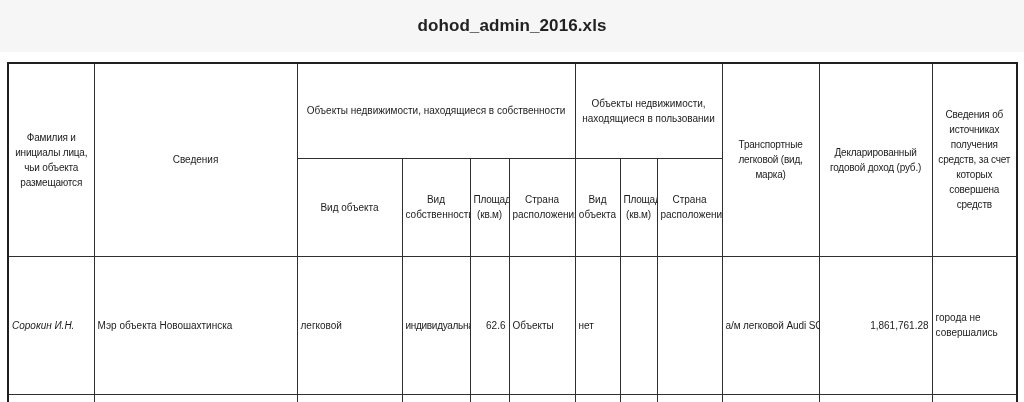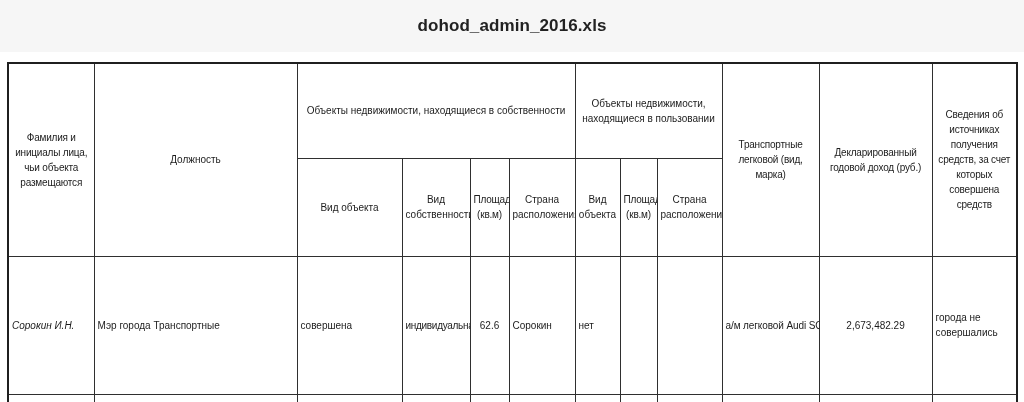"Должность" th.hdr { text: Должность -> Сведения }
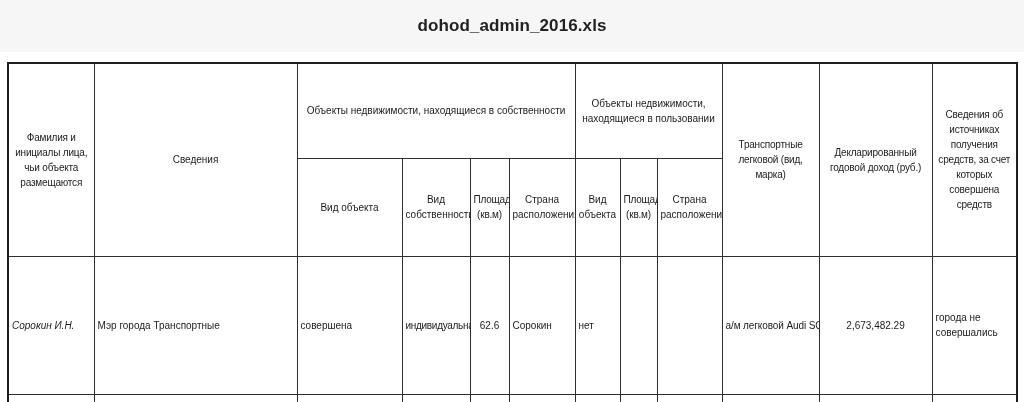"Мэр города Транспортные" td.cell { text: города Транспортные -> объекта Новошахтинска }
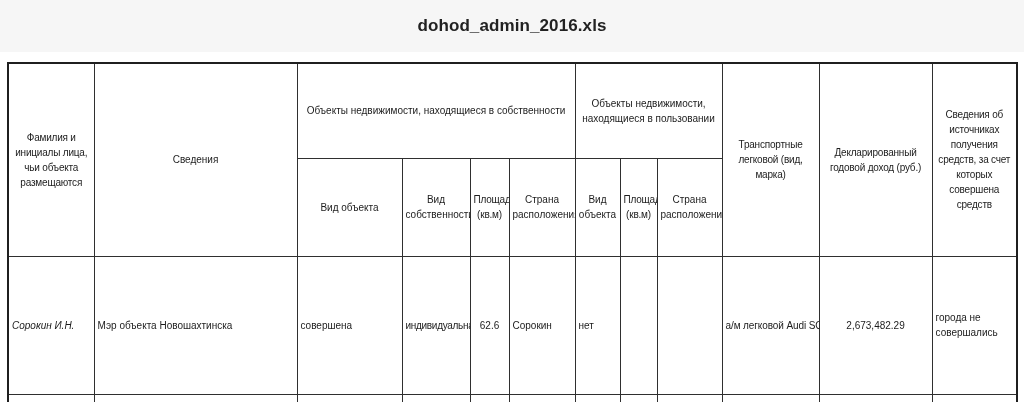"совершена" td.cell { text: совершена -> легковой }
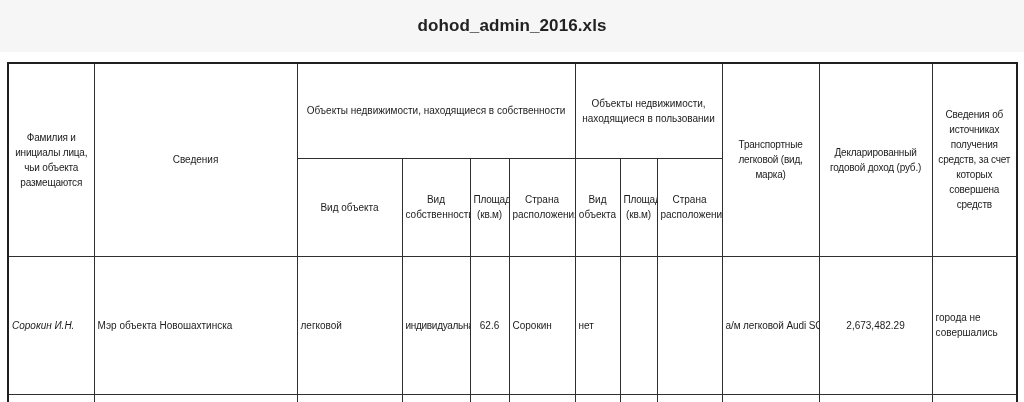"62.6" td.num { text-align: center -> right }
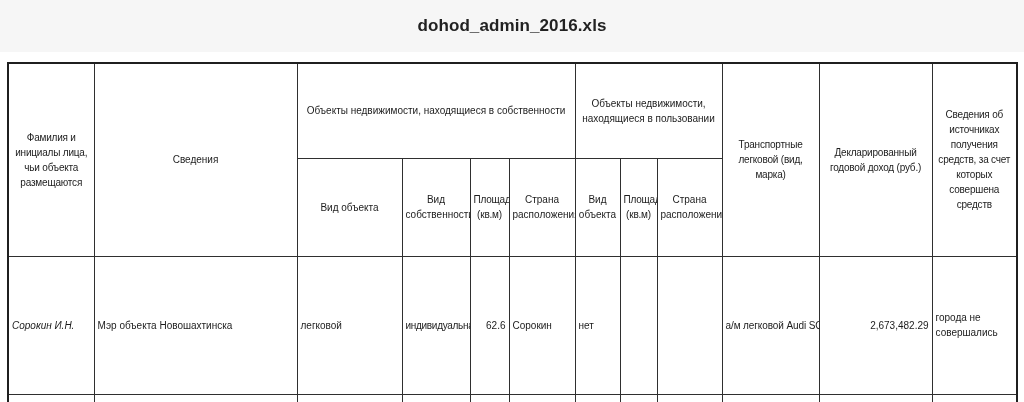"Сорокин" td.cell { text: Сорокин -> Объекты }
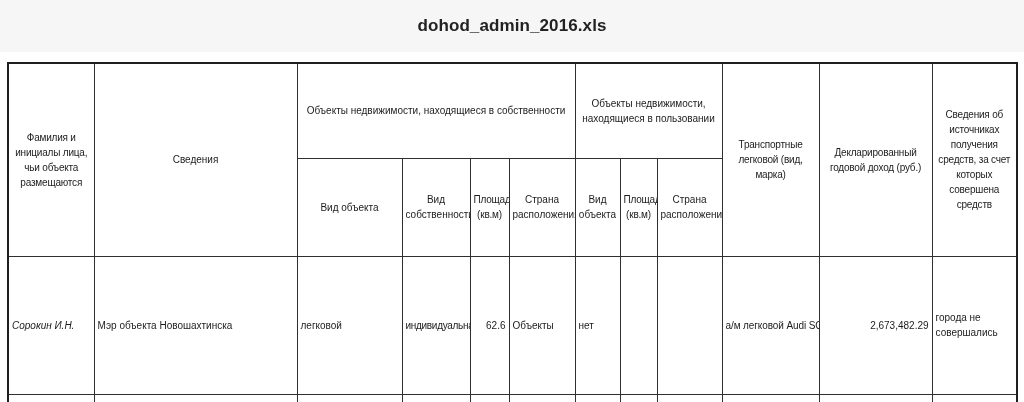"2,673,482.29" td.num { text: 2,673,482.29 -> 1,861,761.28 }
